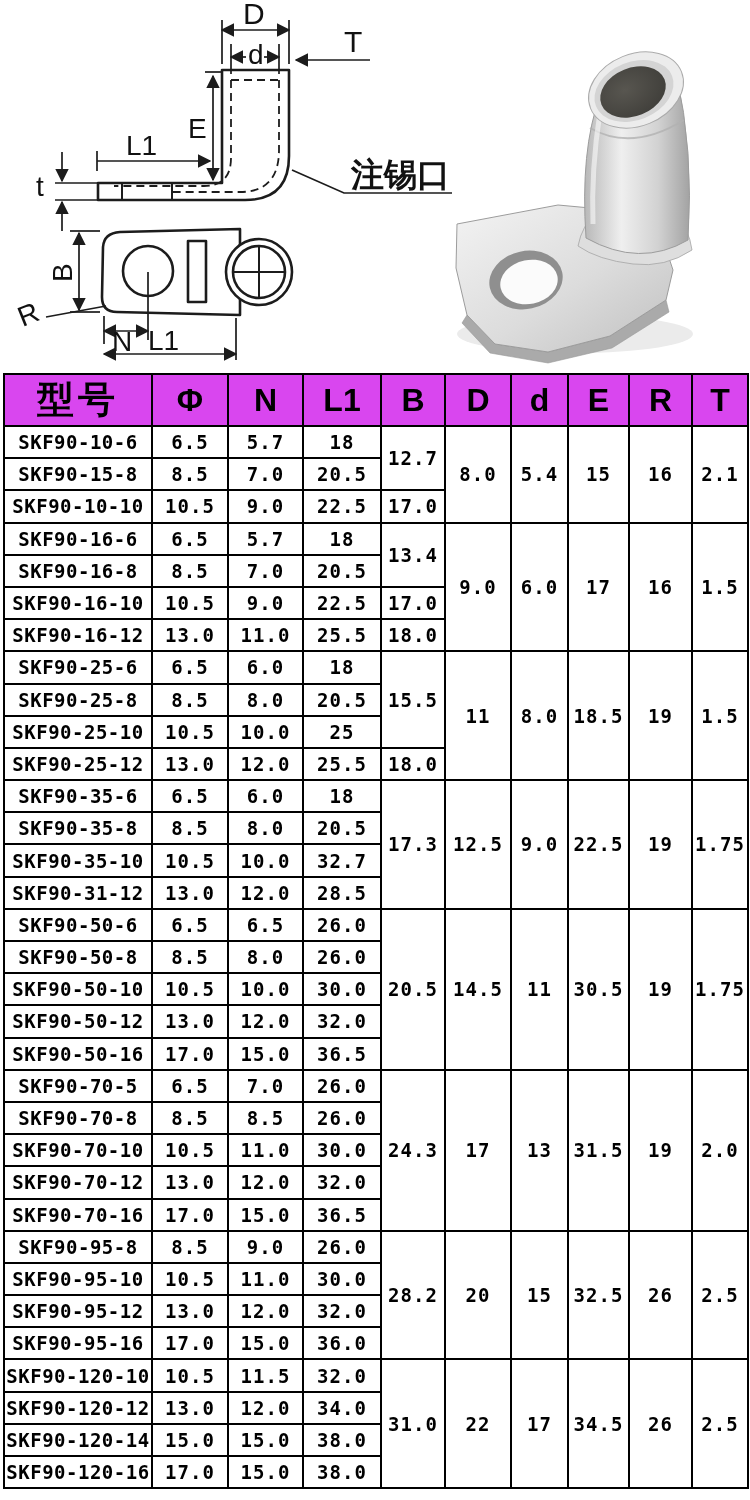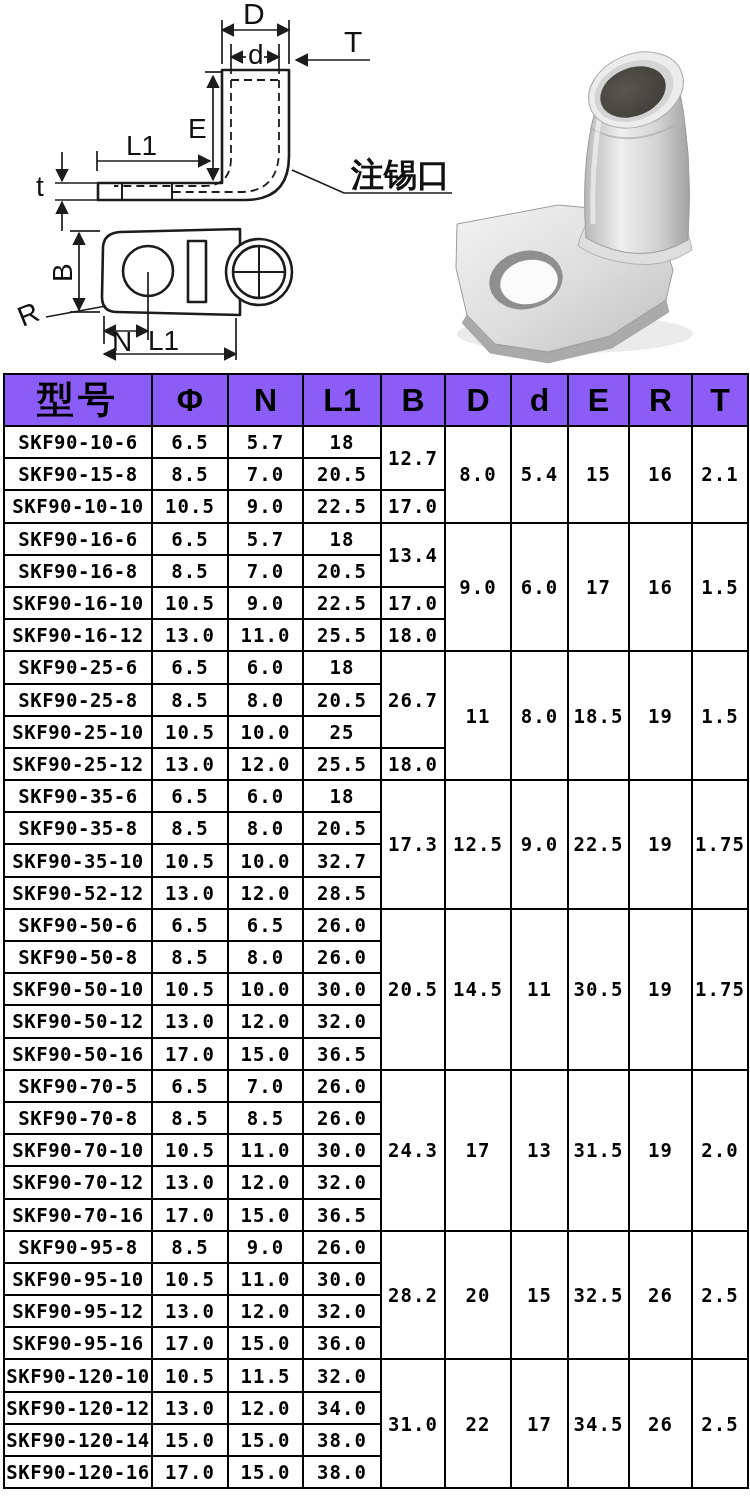"型号" table.spec thead th { background: #8b5cf6 -> #d946ef }
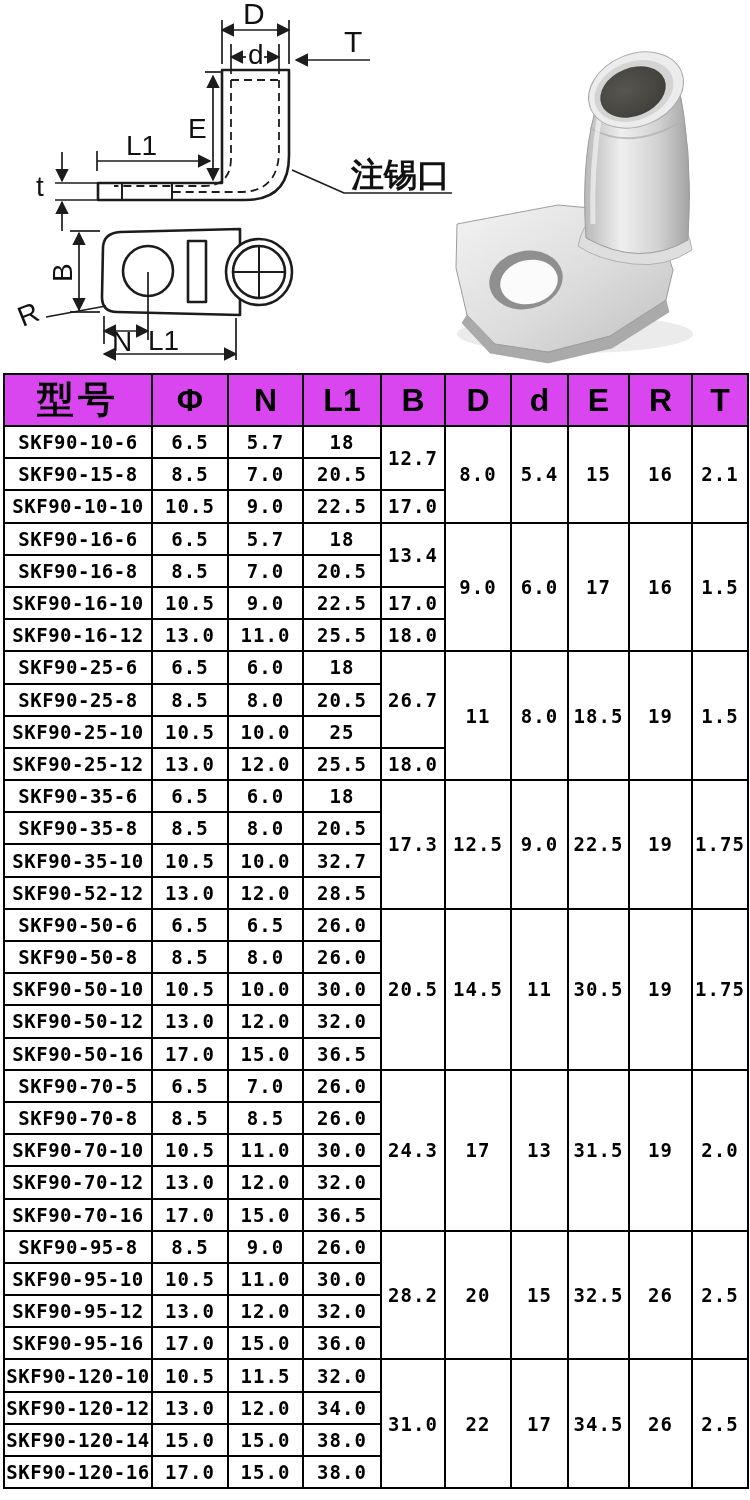"26.7" td { text: 26.7 -> 15.5 }
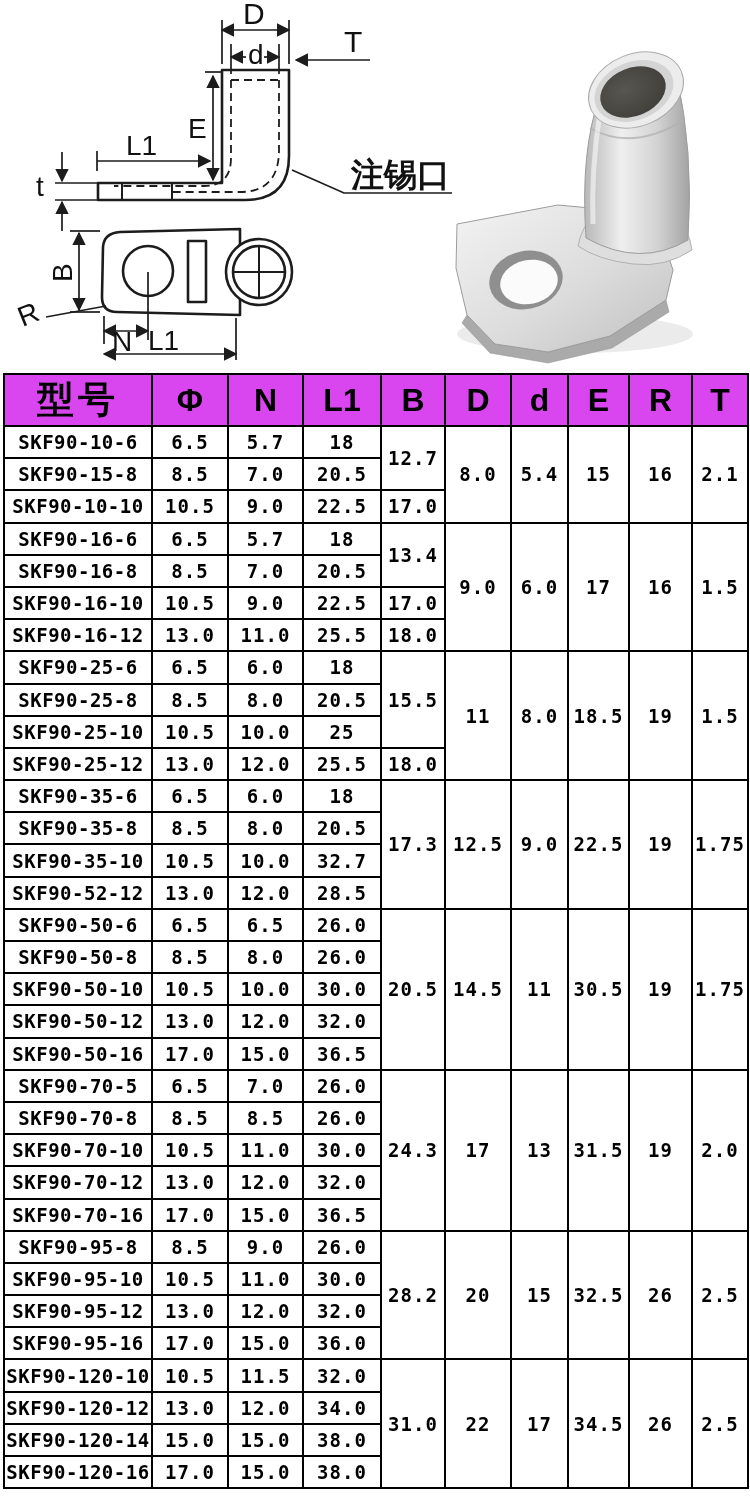"SKF90-52-12" td.model { text: SKF90-52-12 -> SKF90-31-12 }
